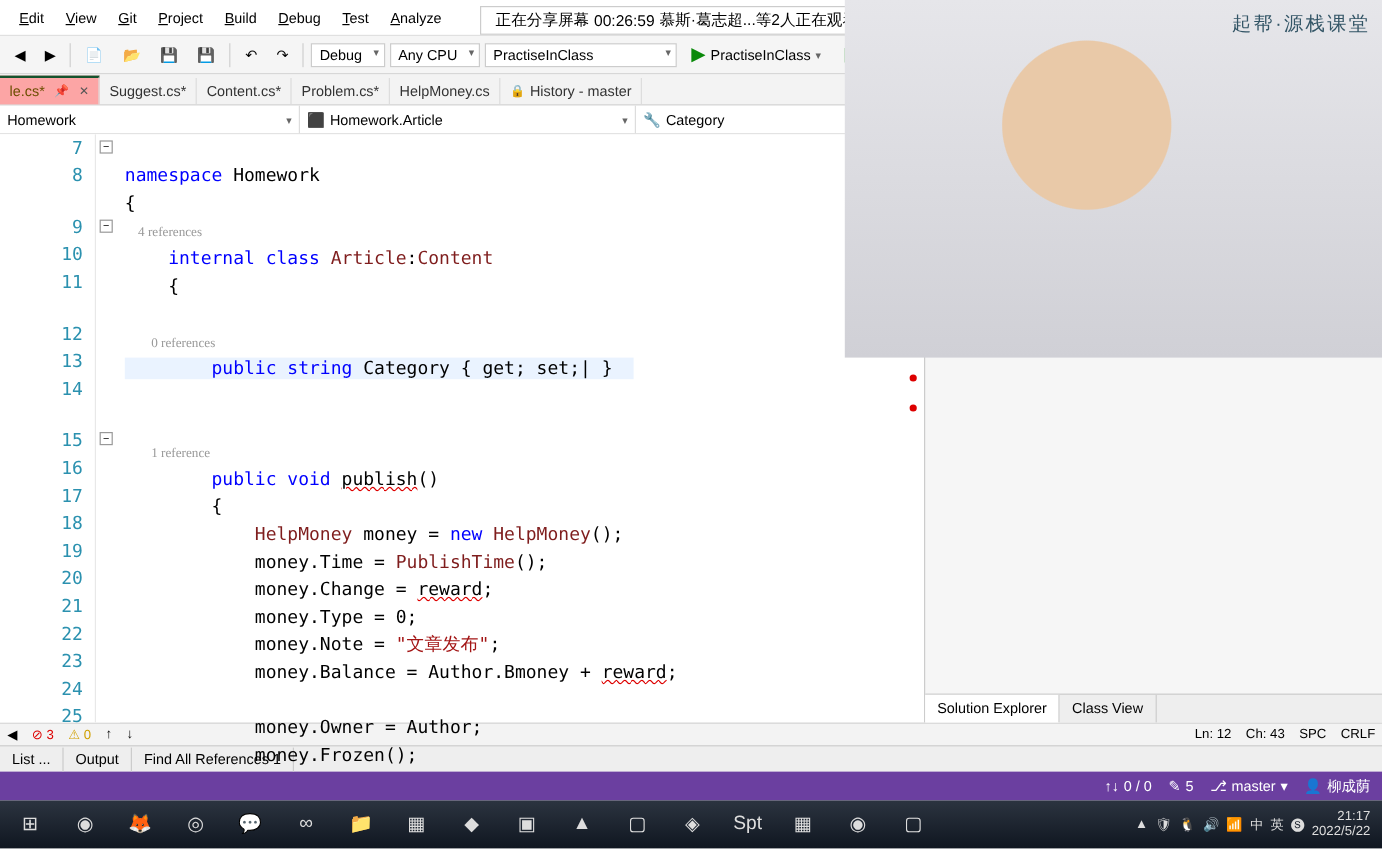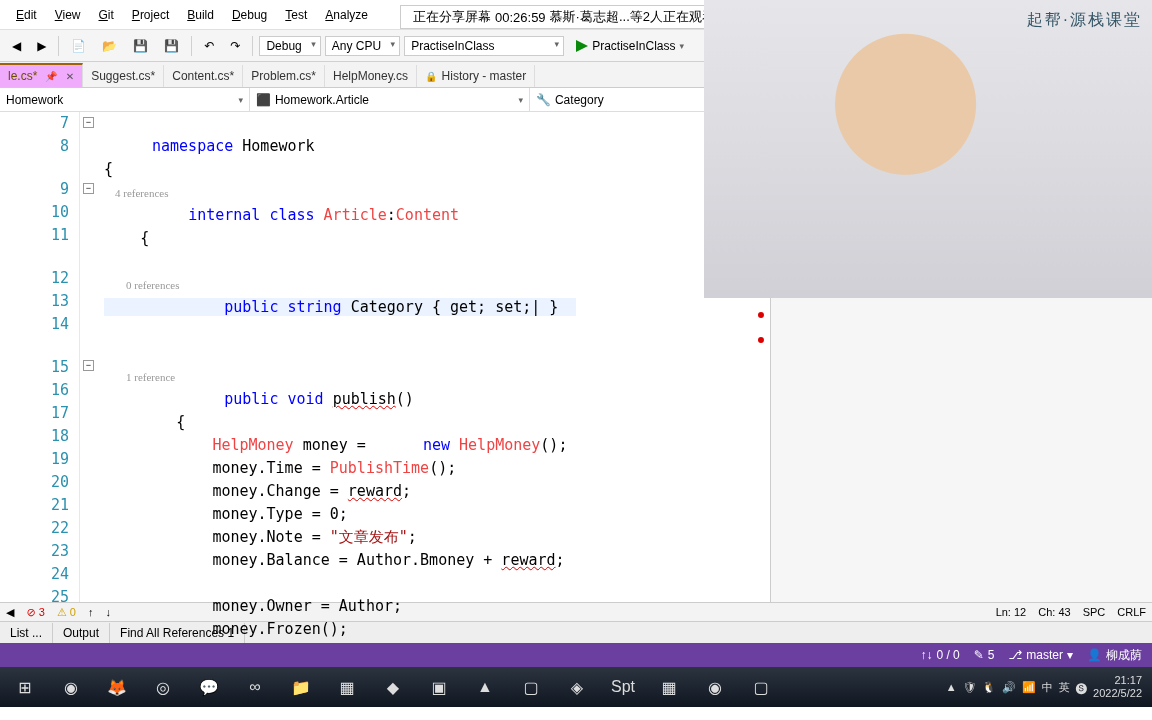"le.cs*" .tab.active { background: #f0abfc -> #fca5a5; border-top: 2px solid #a16207 -> 2px solid #14532d }
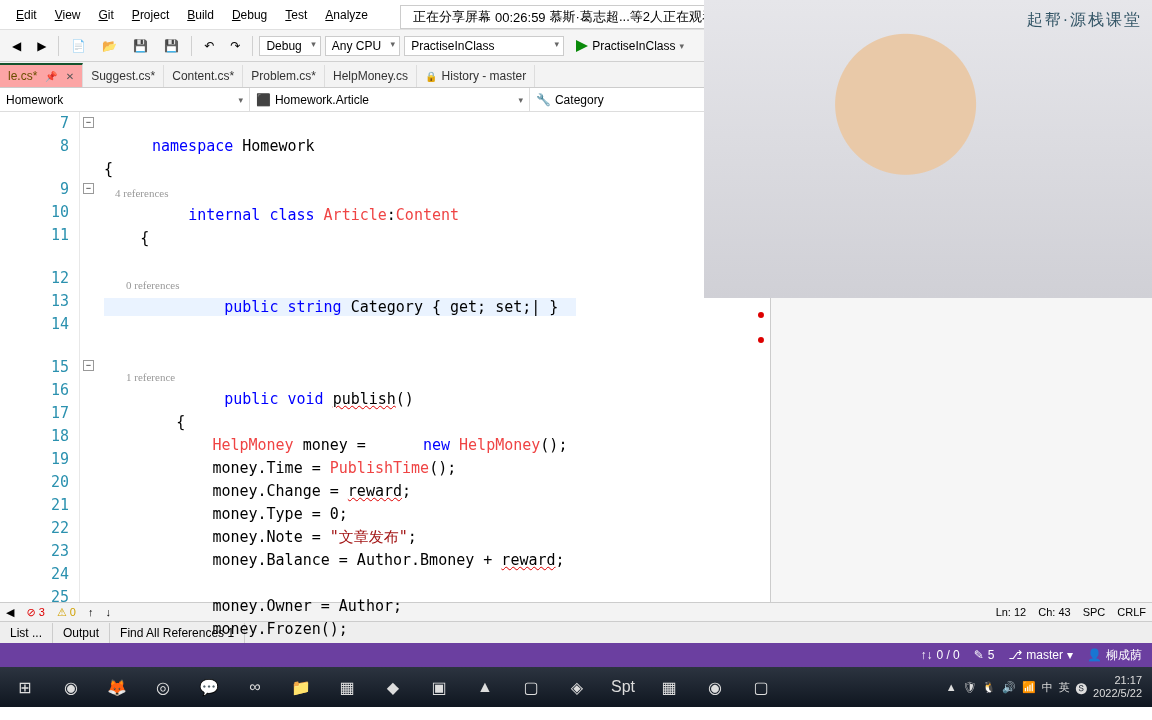"namespace" .kw { margin-left: 48px -> none }
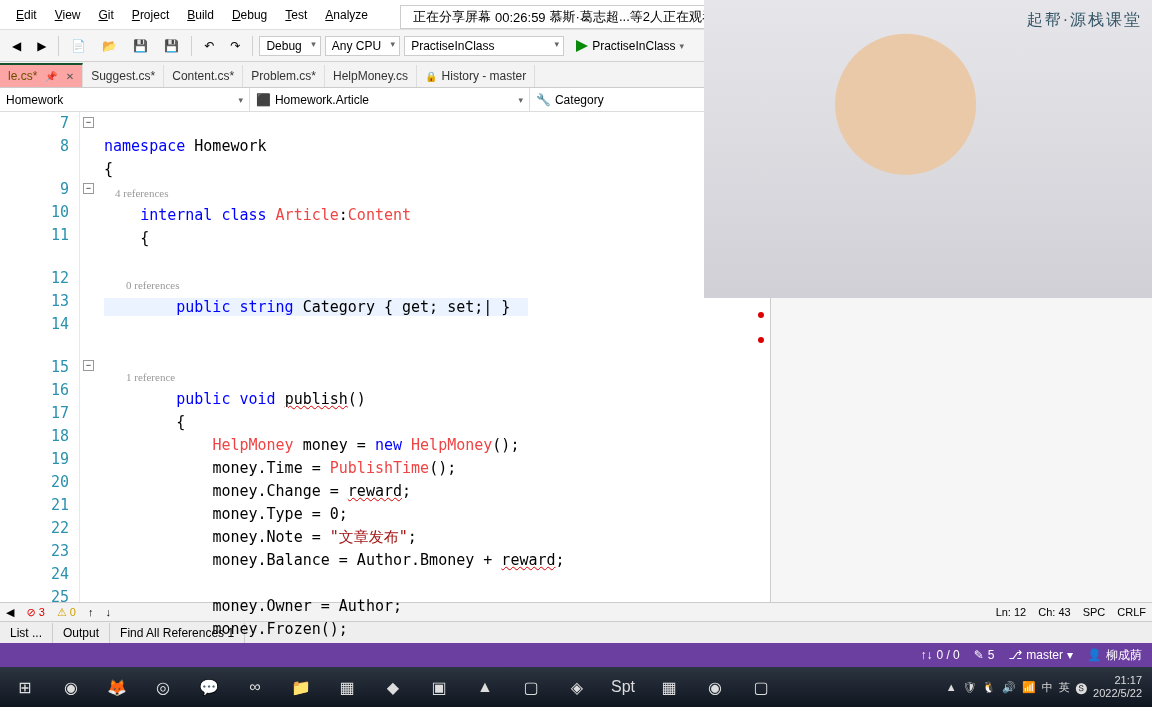"Article" .typ { color: #ef4444 -> #7f1d1d }
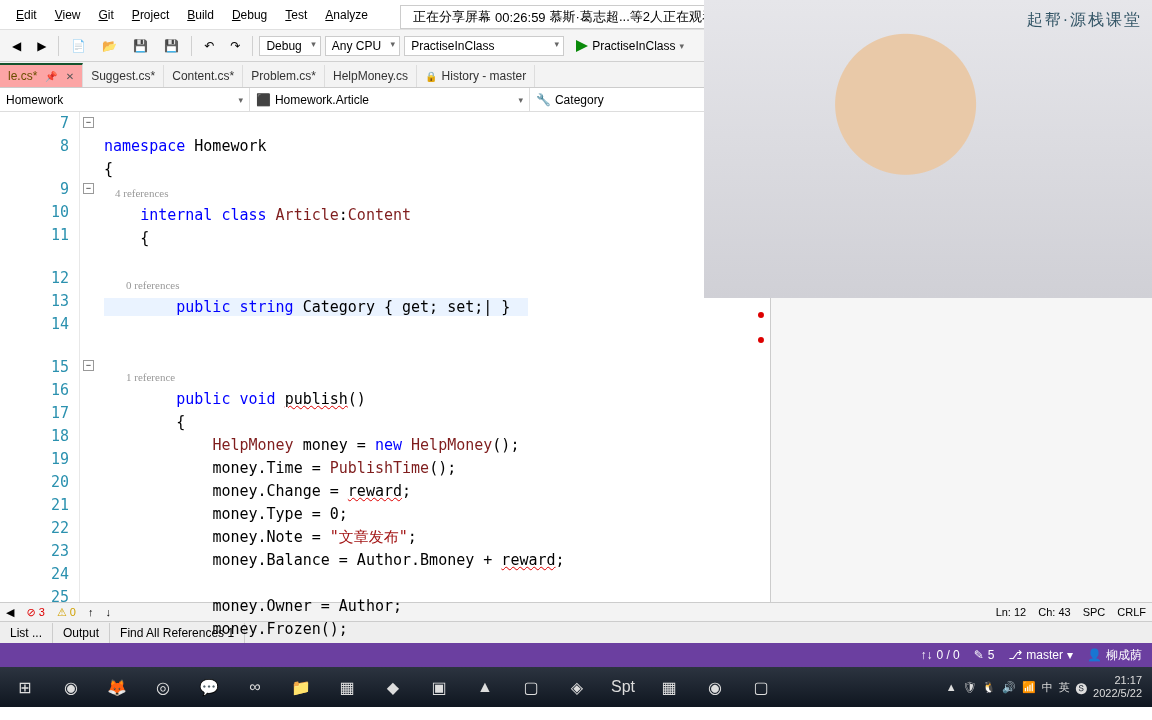"Solution Explorer" div.panel-tabs { html: none -> <div> <div>Solution Explorer</div> <div>Class View</div> </div> }
